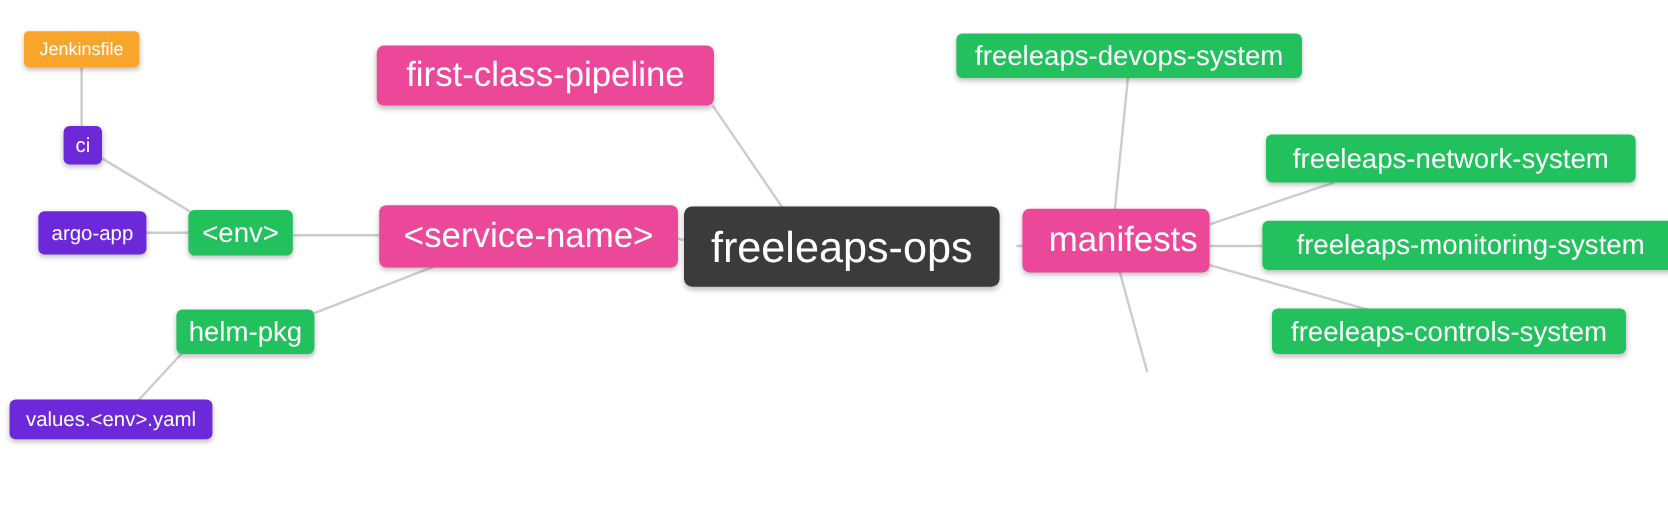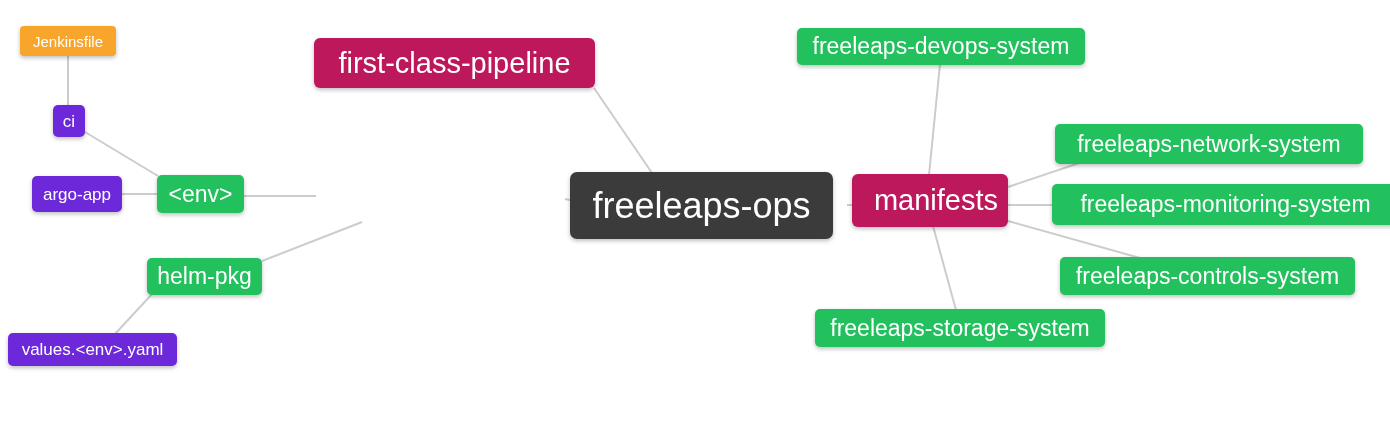"first-class-pipeline" .lvl-blue { background: #be185d -> #ec4899 }
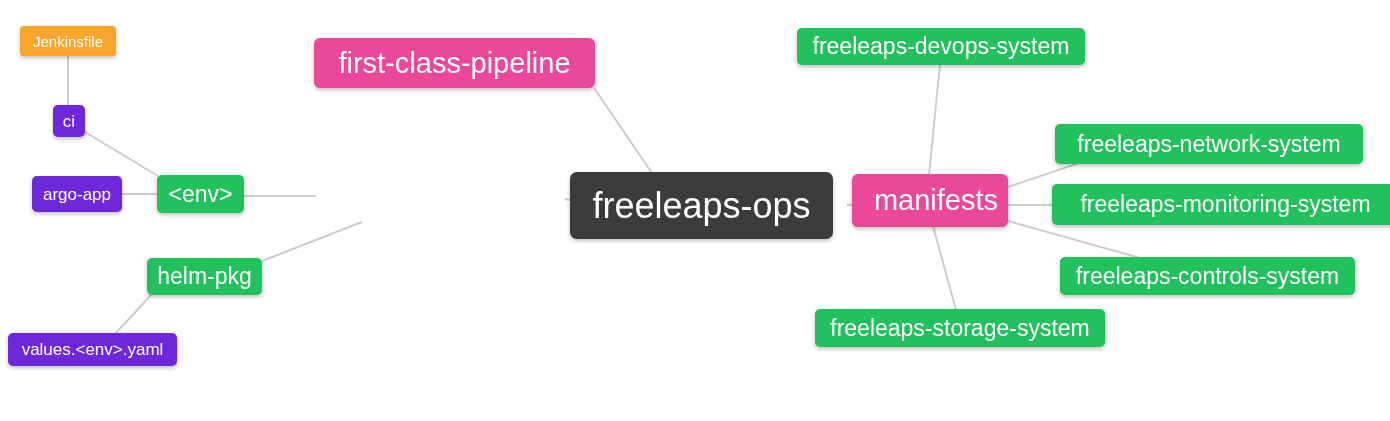"freeleaps-network-system" div.node { top: 124px -> 112px }
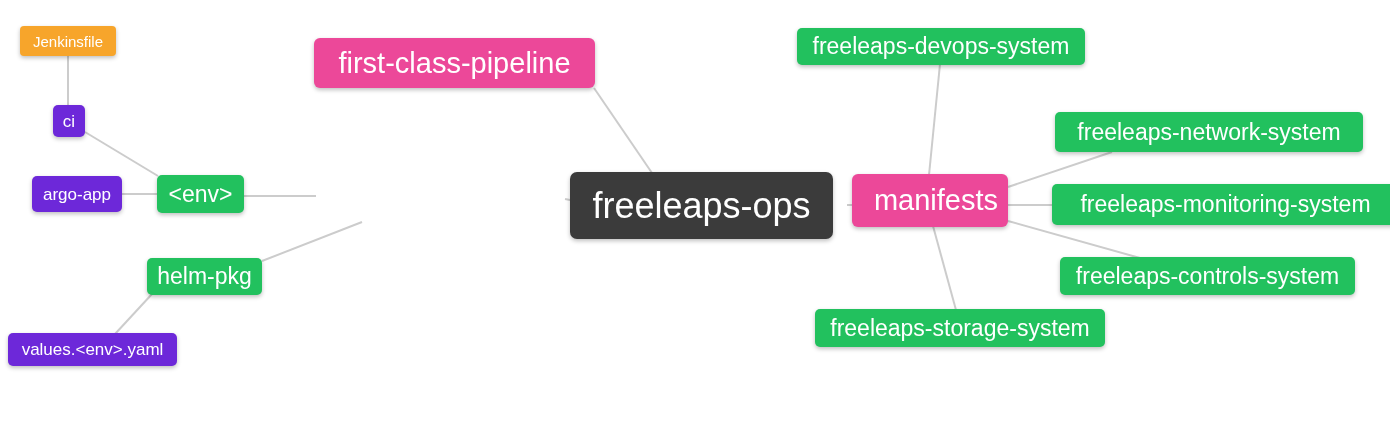"<service-name>" div.node { html: none -> <div>&lt;service-name&gt;</div> }
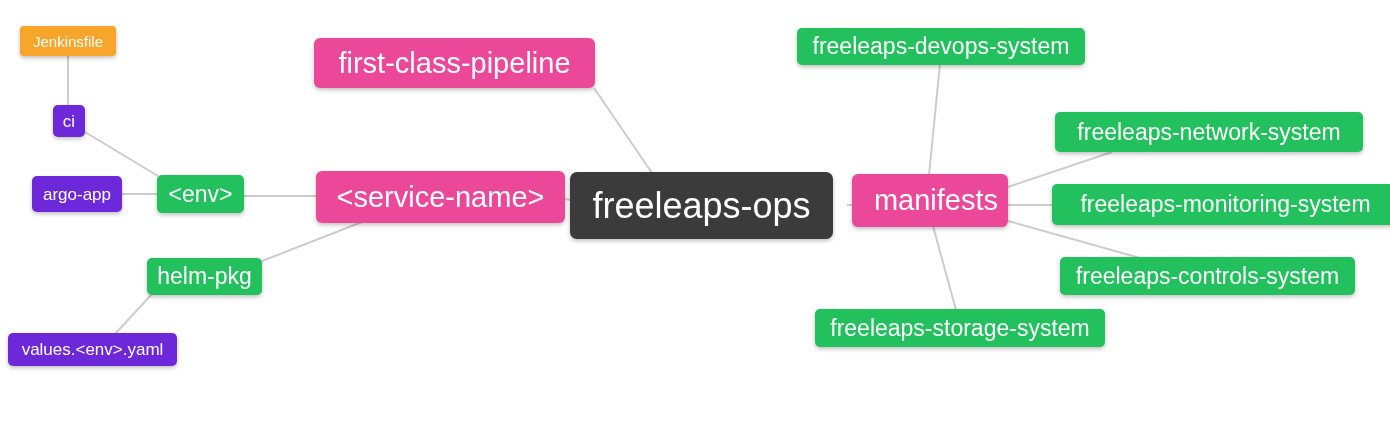"freeleaps-storage-system" div.node { html: <div>freeleaps-storage-system</div> -> none }
